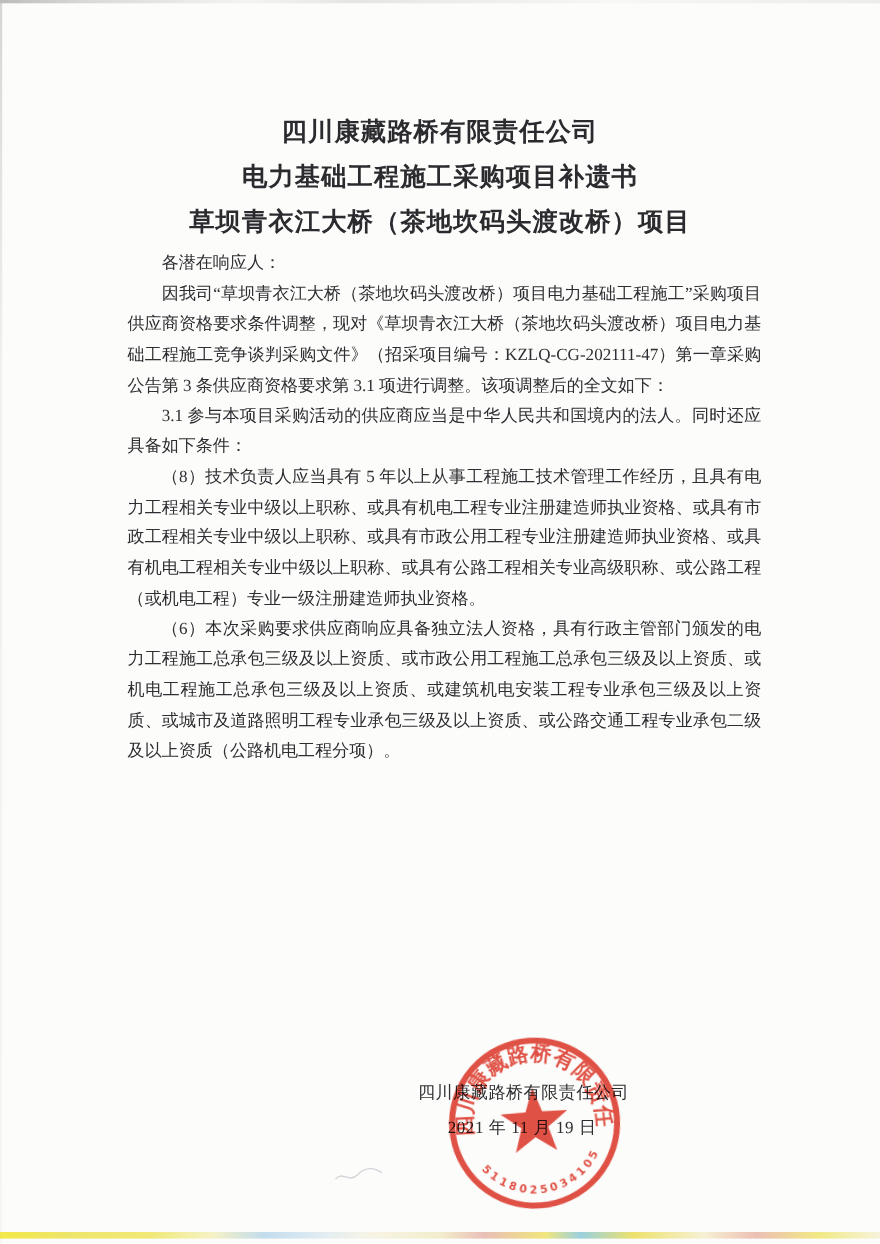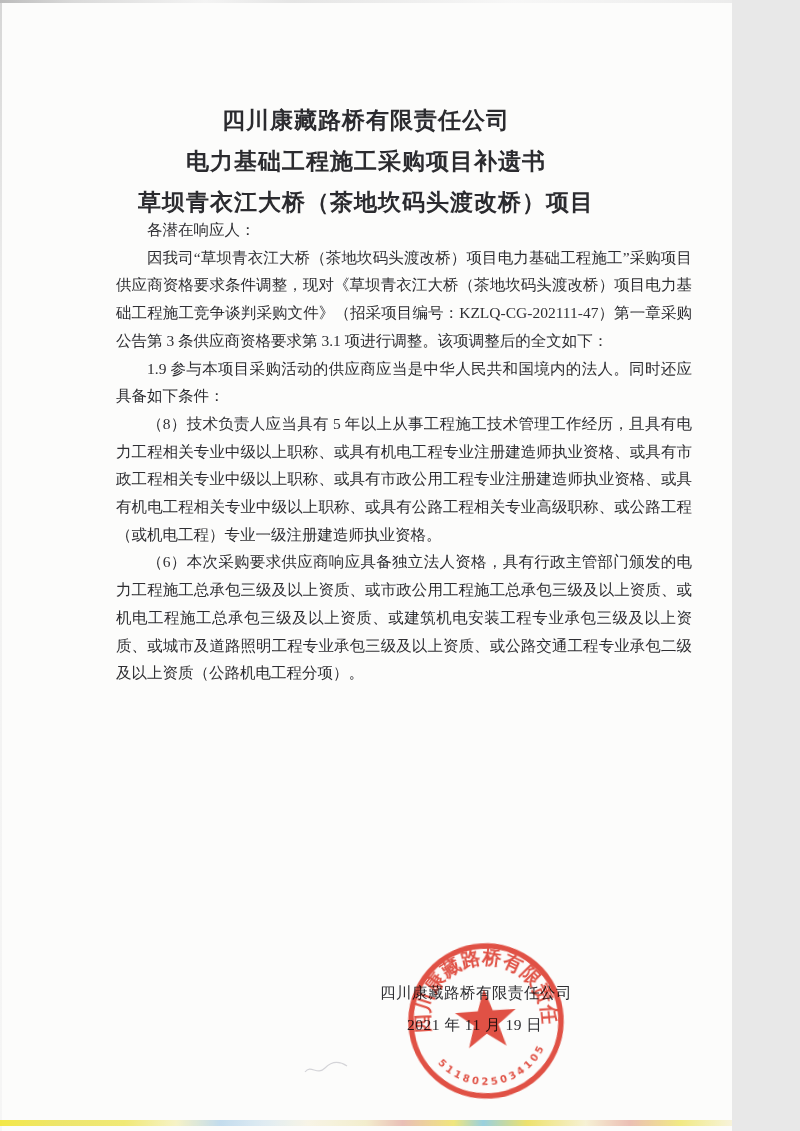"四川康藏路桥有限责任公司" .page { width: 732px -> 800px }
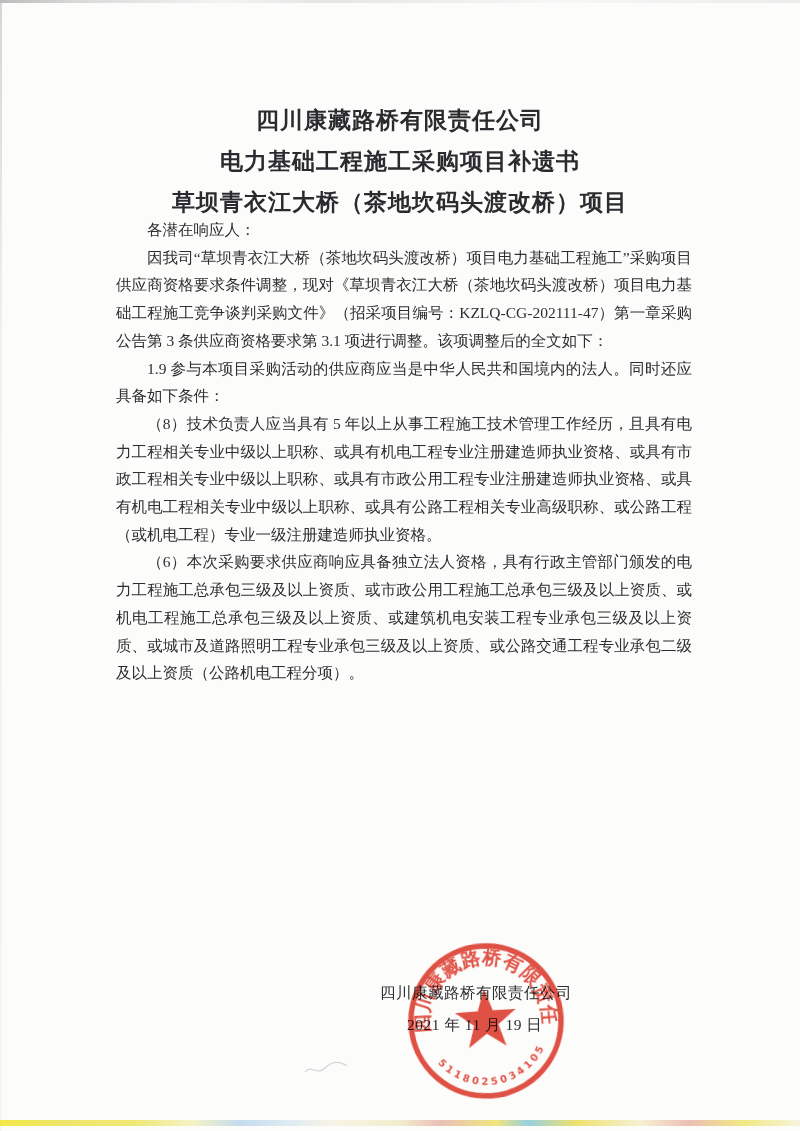"各潜在响应人：" .body-block { top: 216px -> 226px }
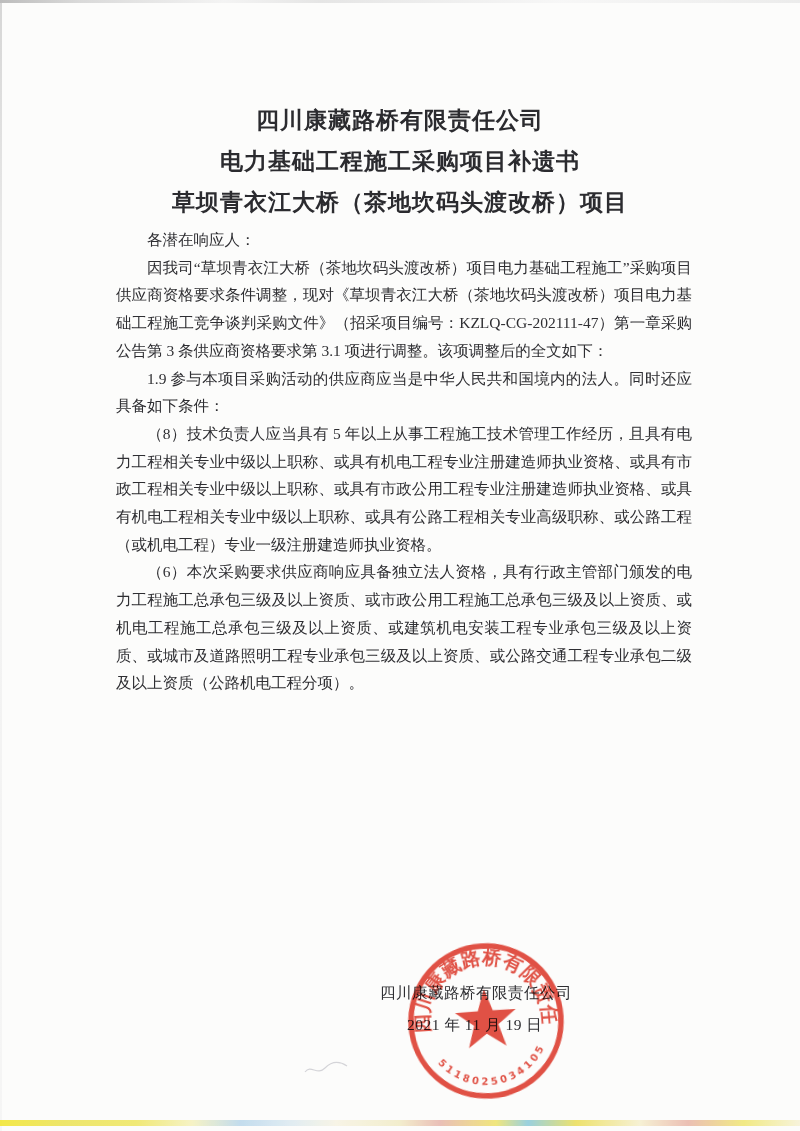"1.9" p { text: 1.9 -> 3.1 }
